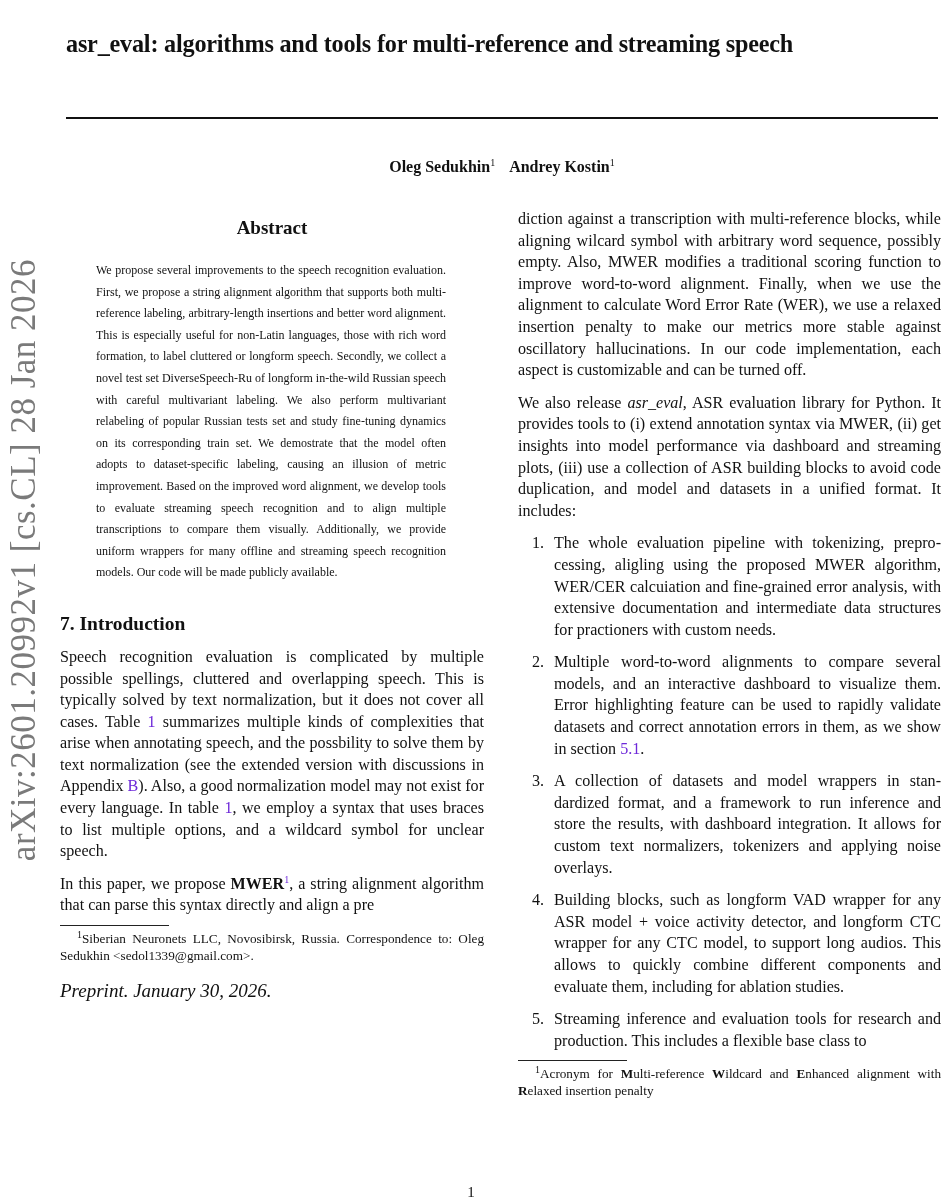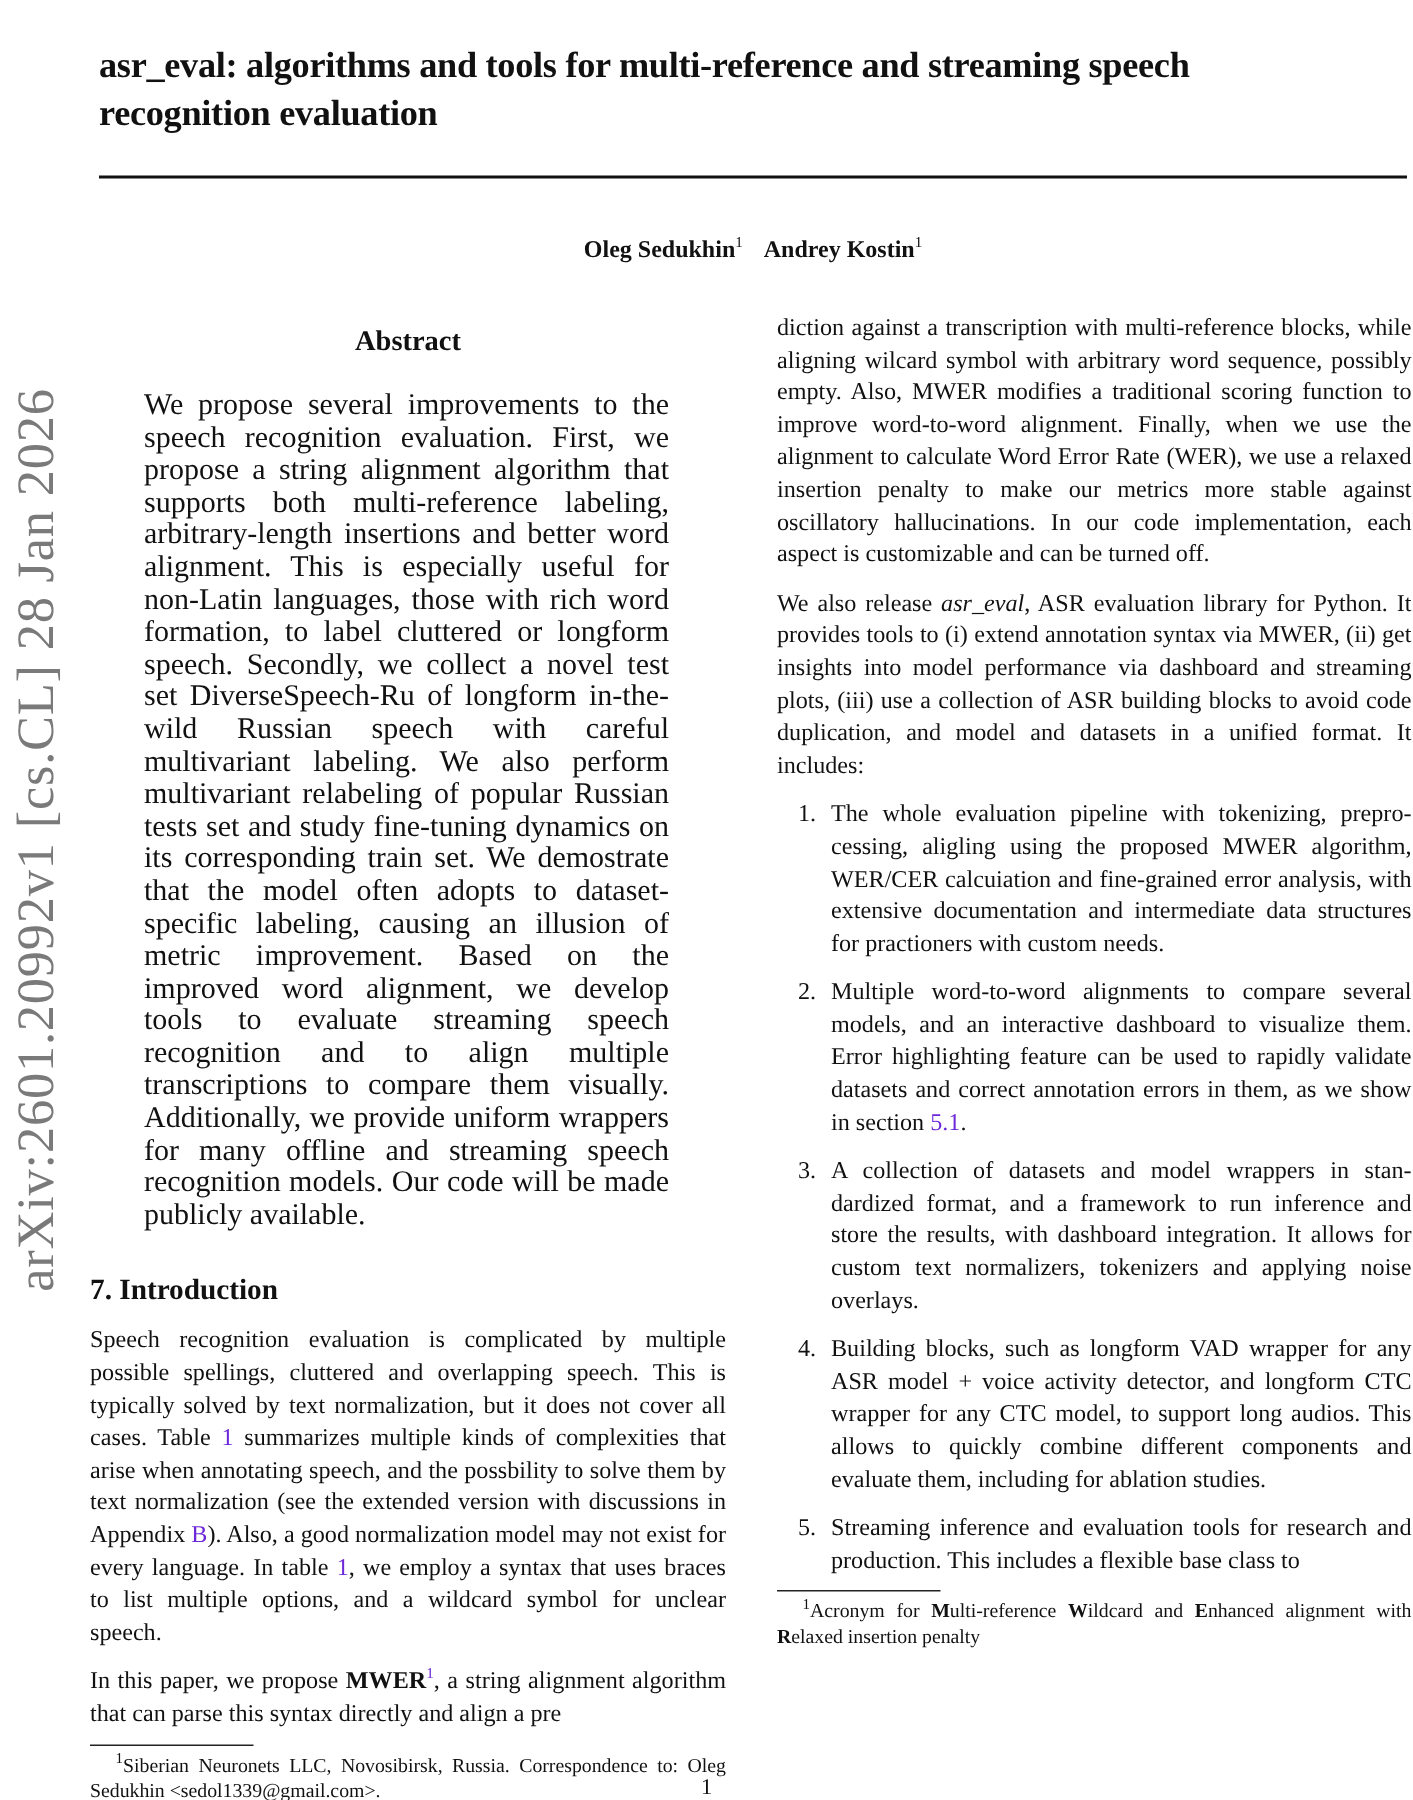"recognition evaluation" div { html: <div>recognition evaluation</div> -> none }
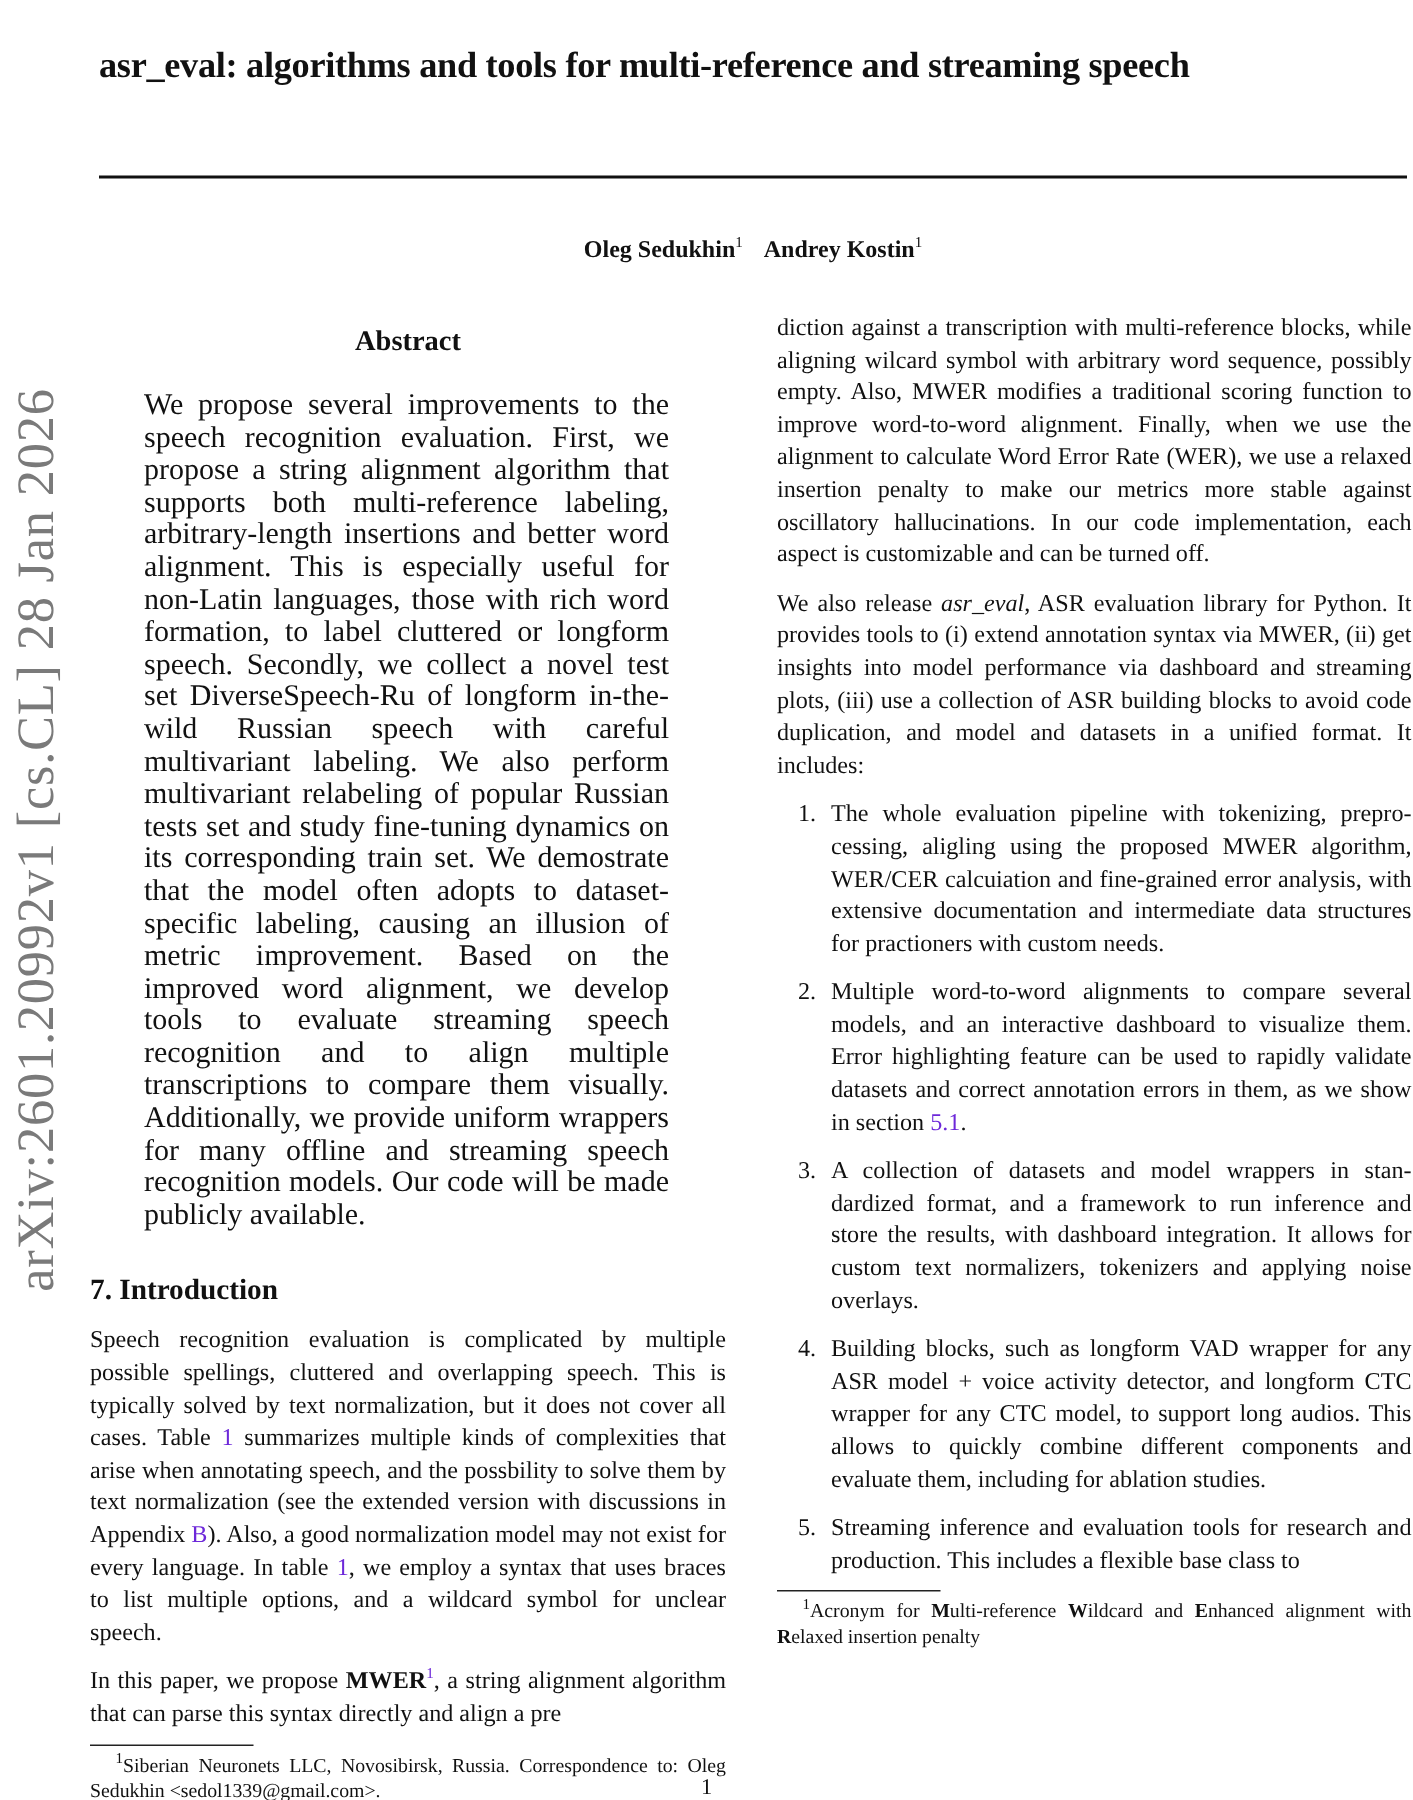"We propose several improvements to" .abstract-body { font-size: 20px -> 12px }
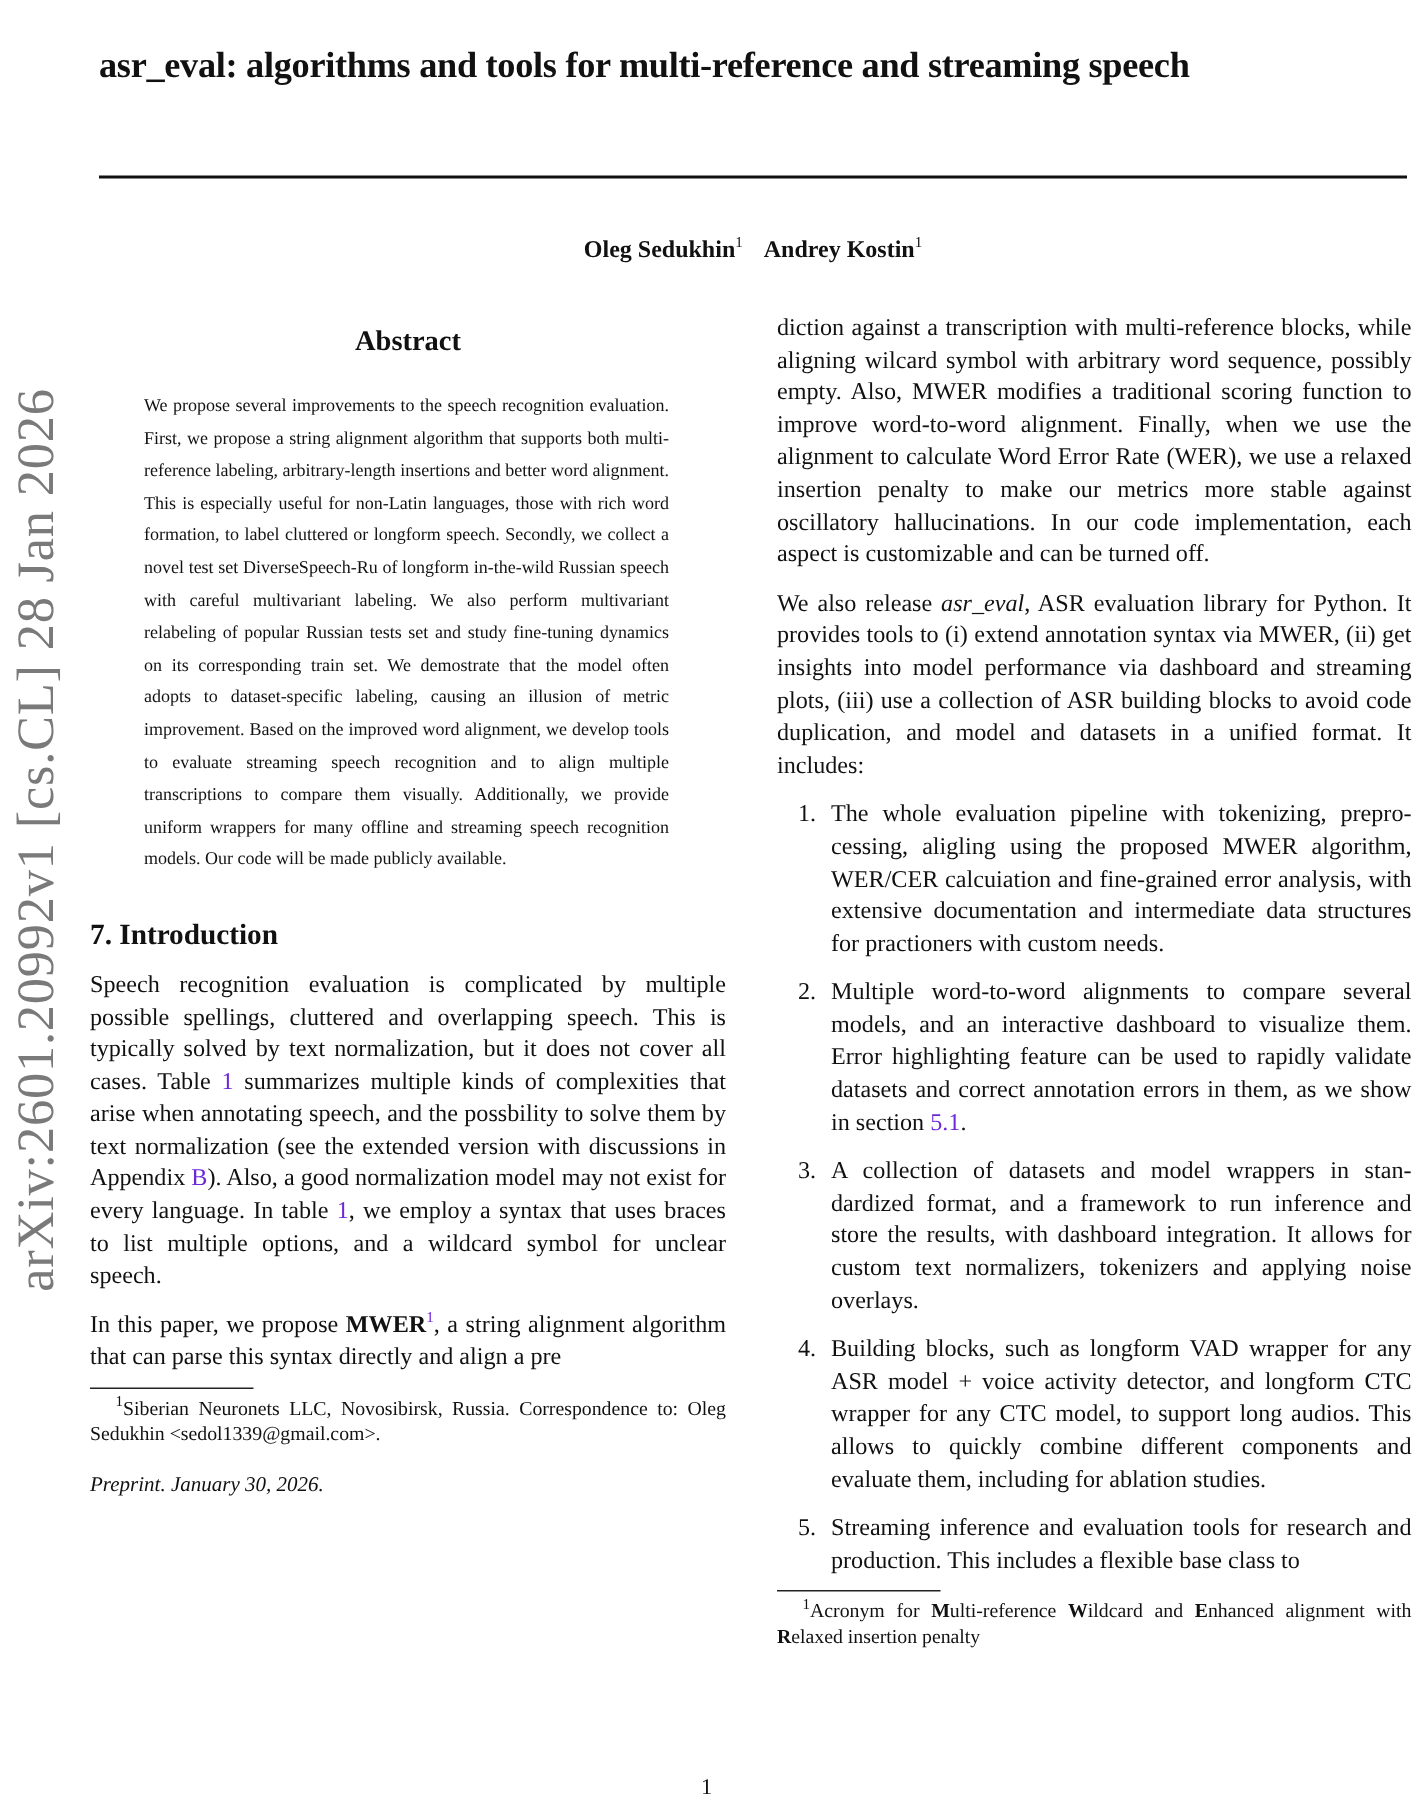"Preprint. January 30, 2026." .preprint { font-size: 14px -> 19px }
